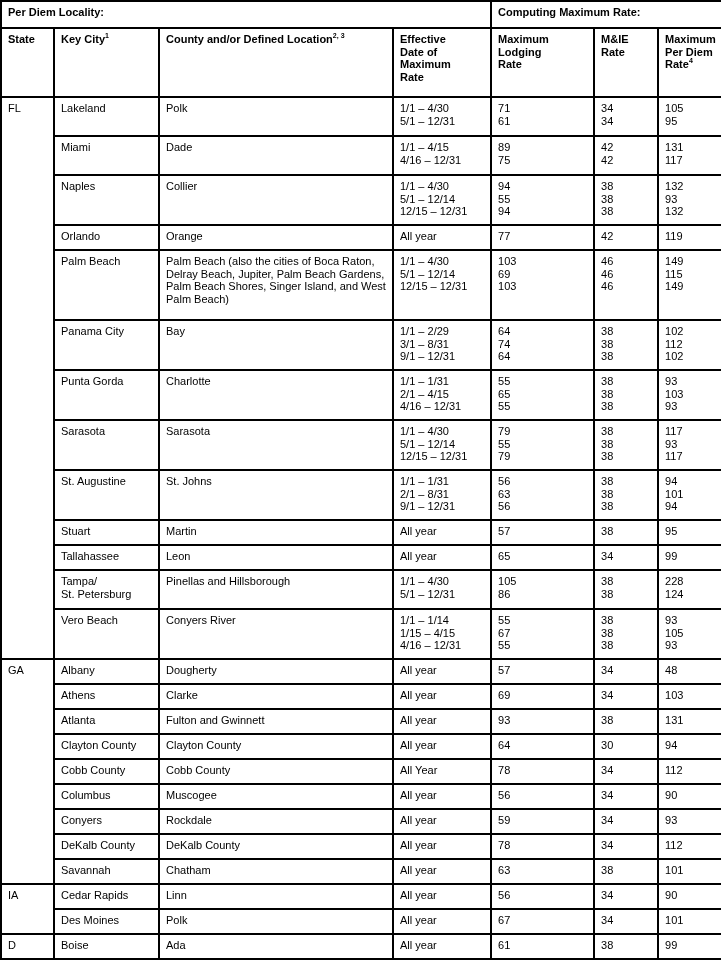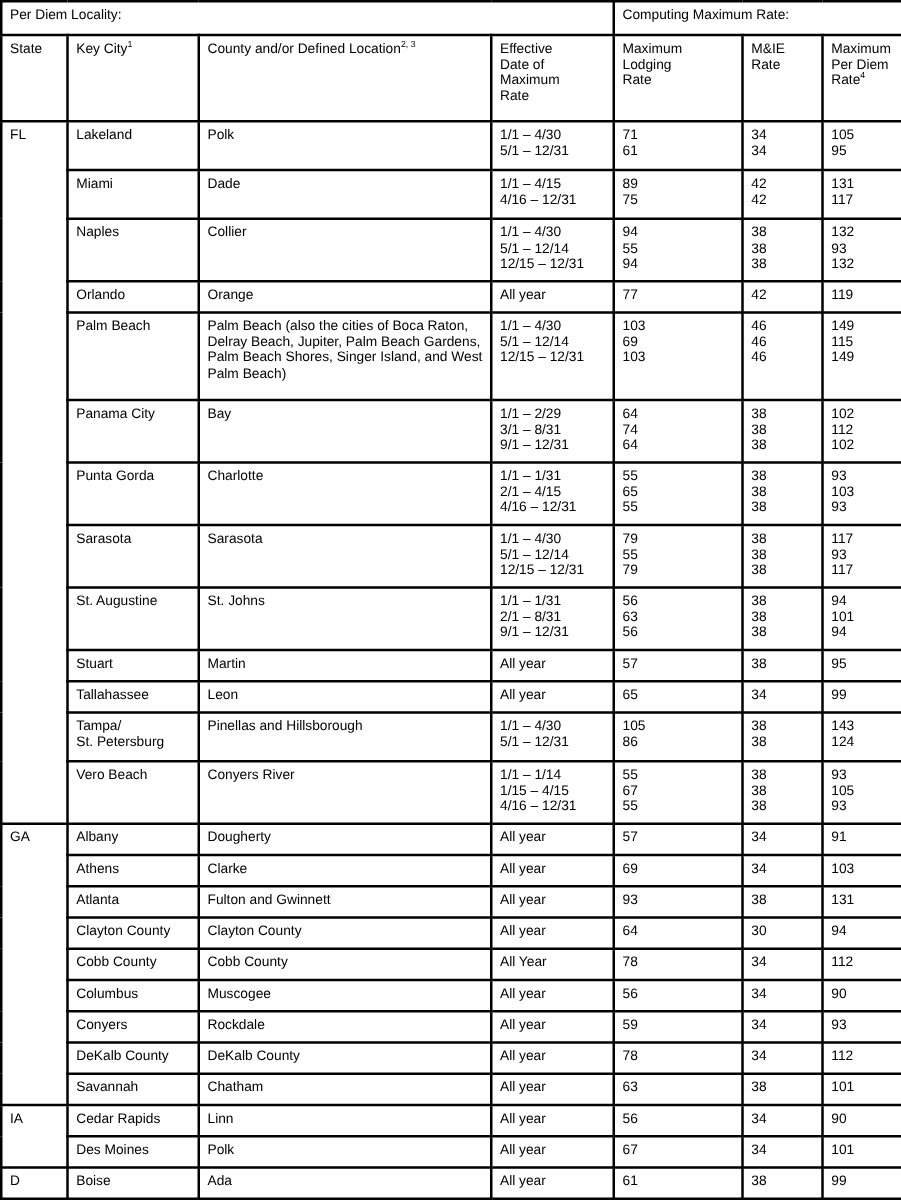"Per Diem Locality:" table.perdiem th { font-weight: normal -> bold }
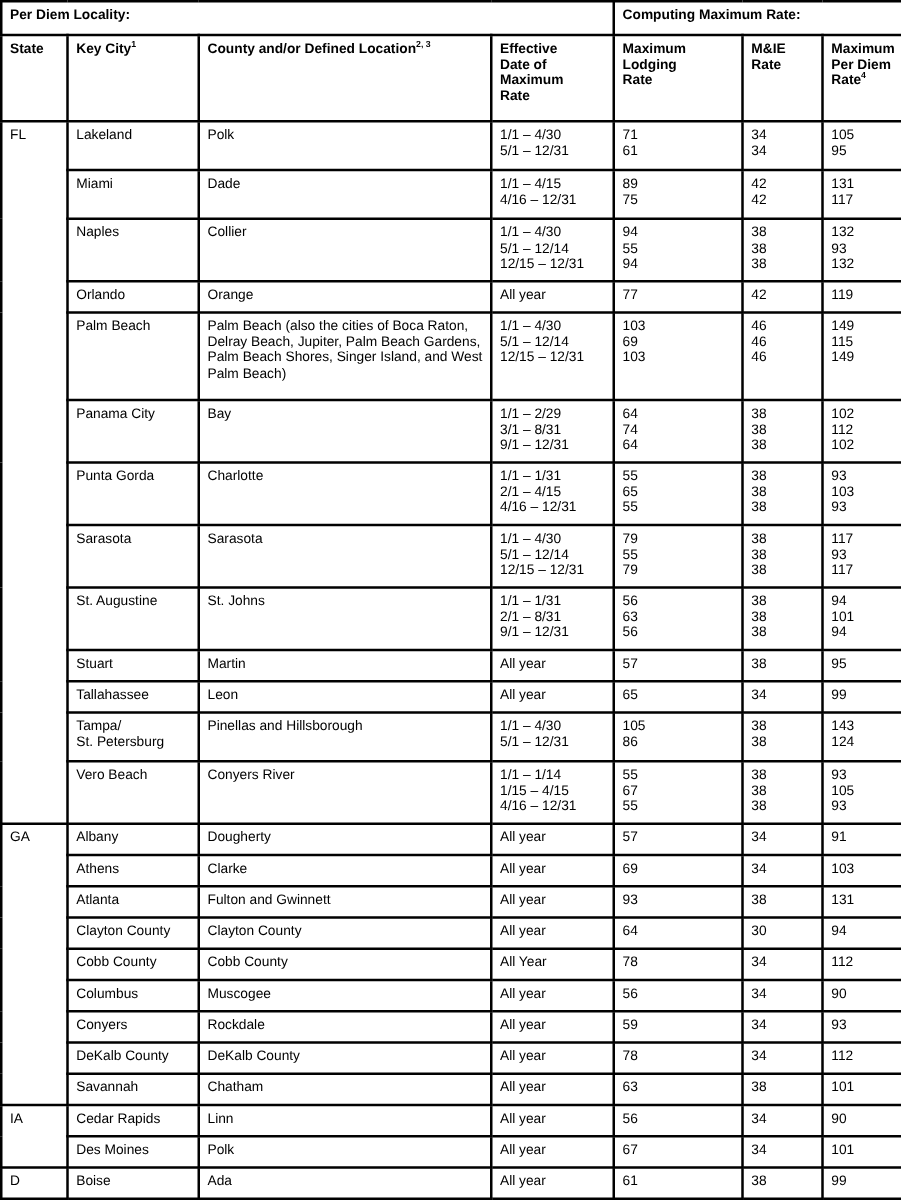"143" td.num { text: 143 -> 228 }
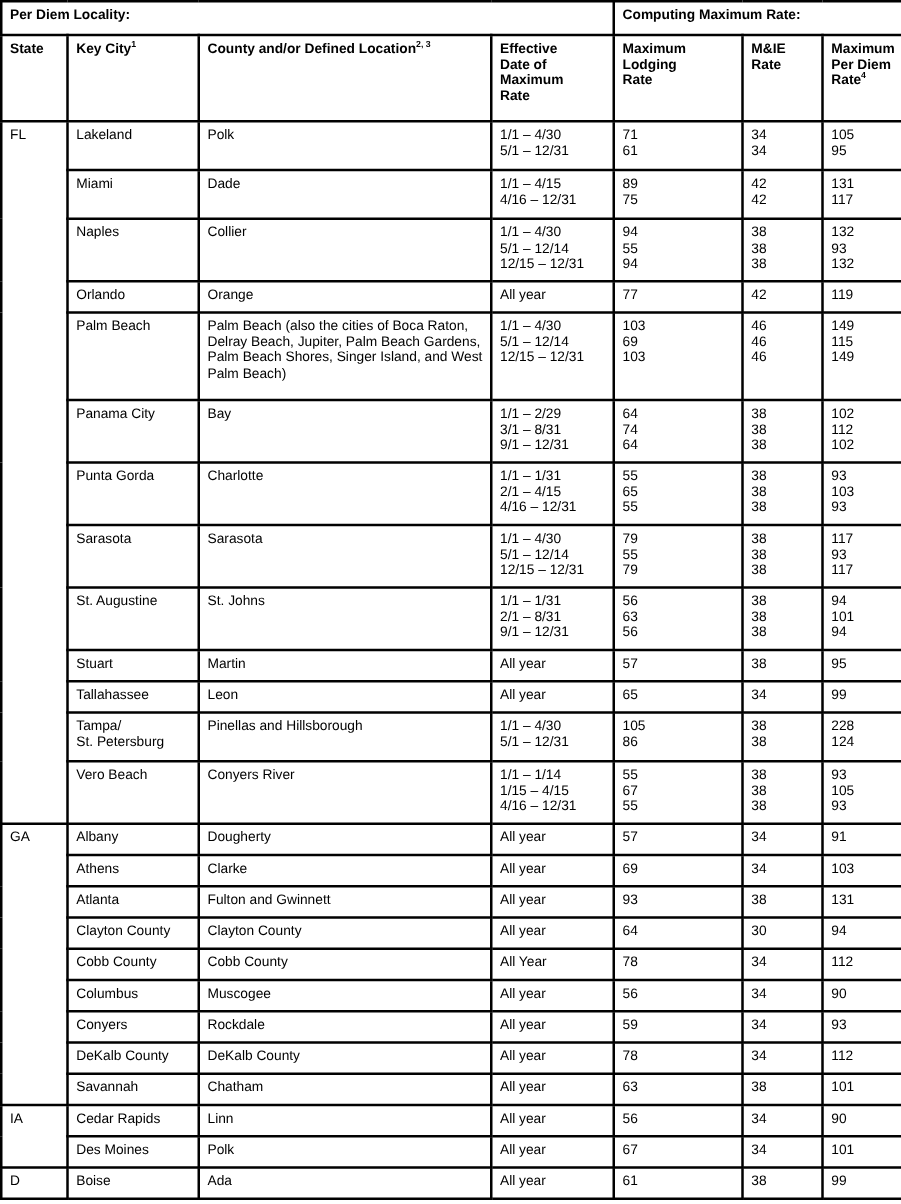"91" td.num { text: 91 -> 48 }
